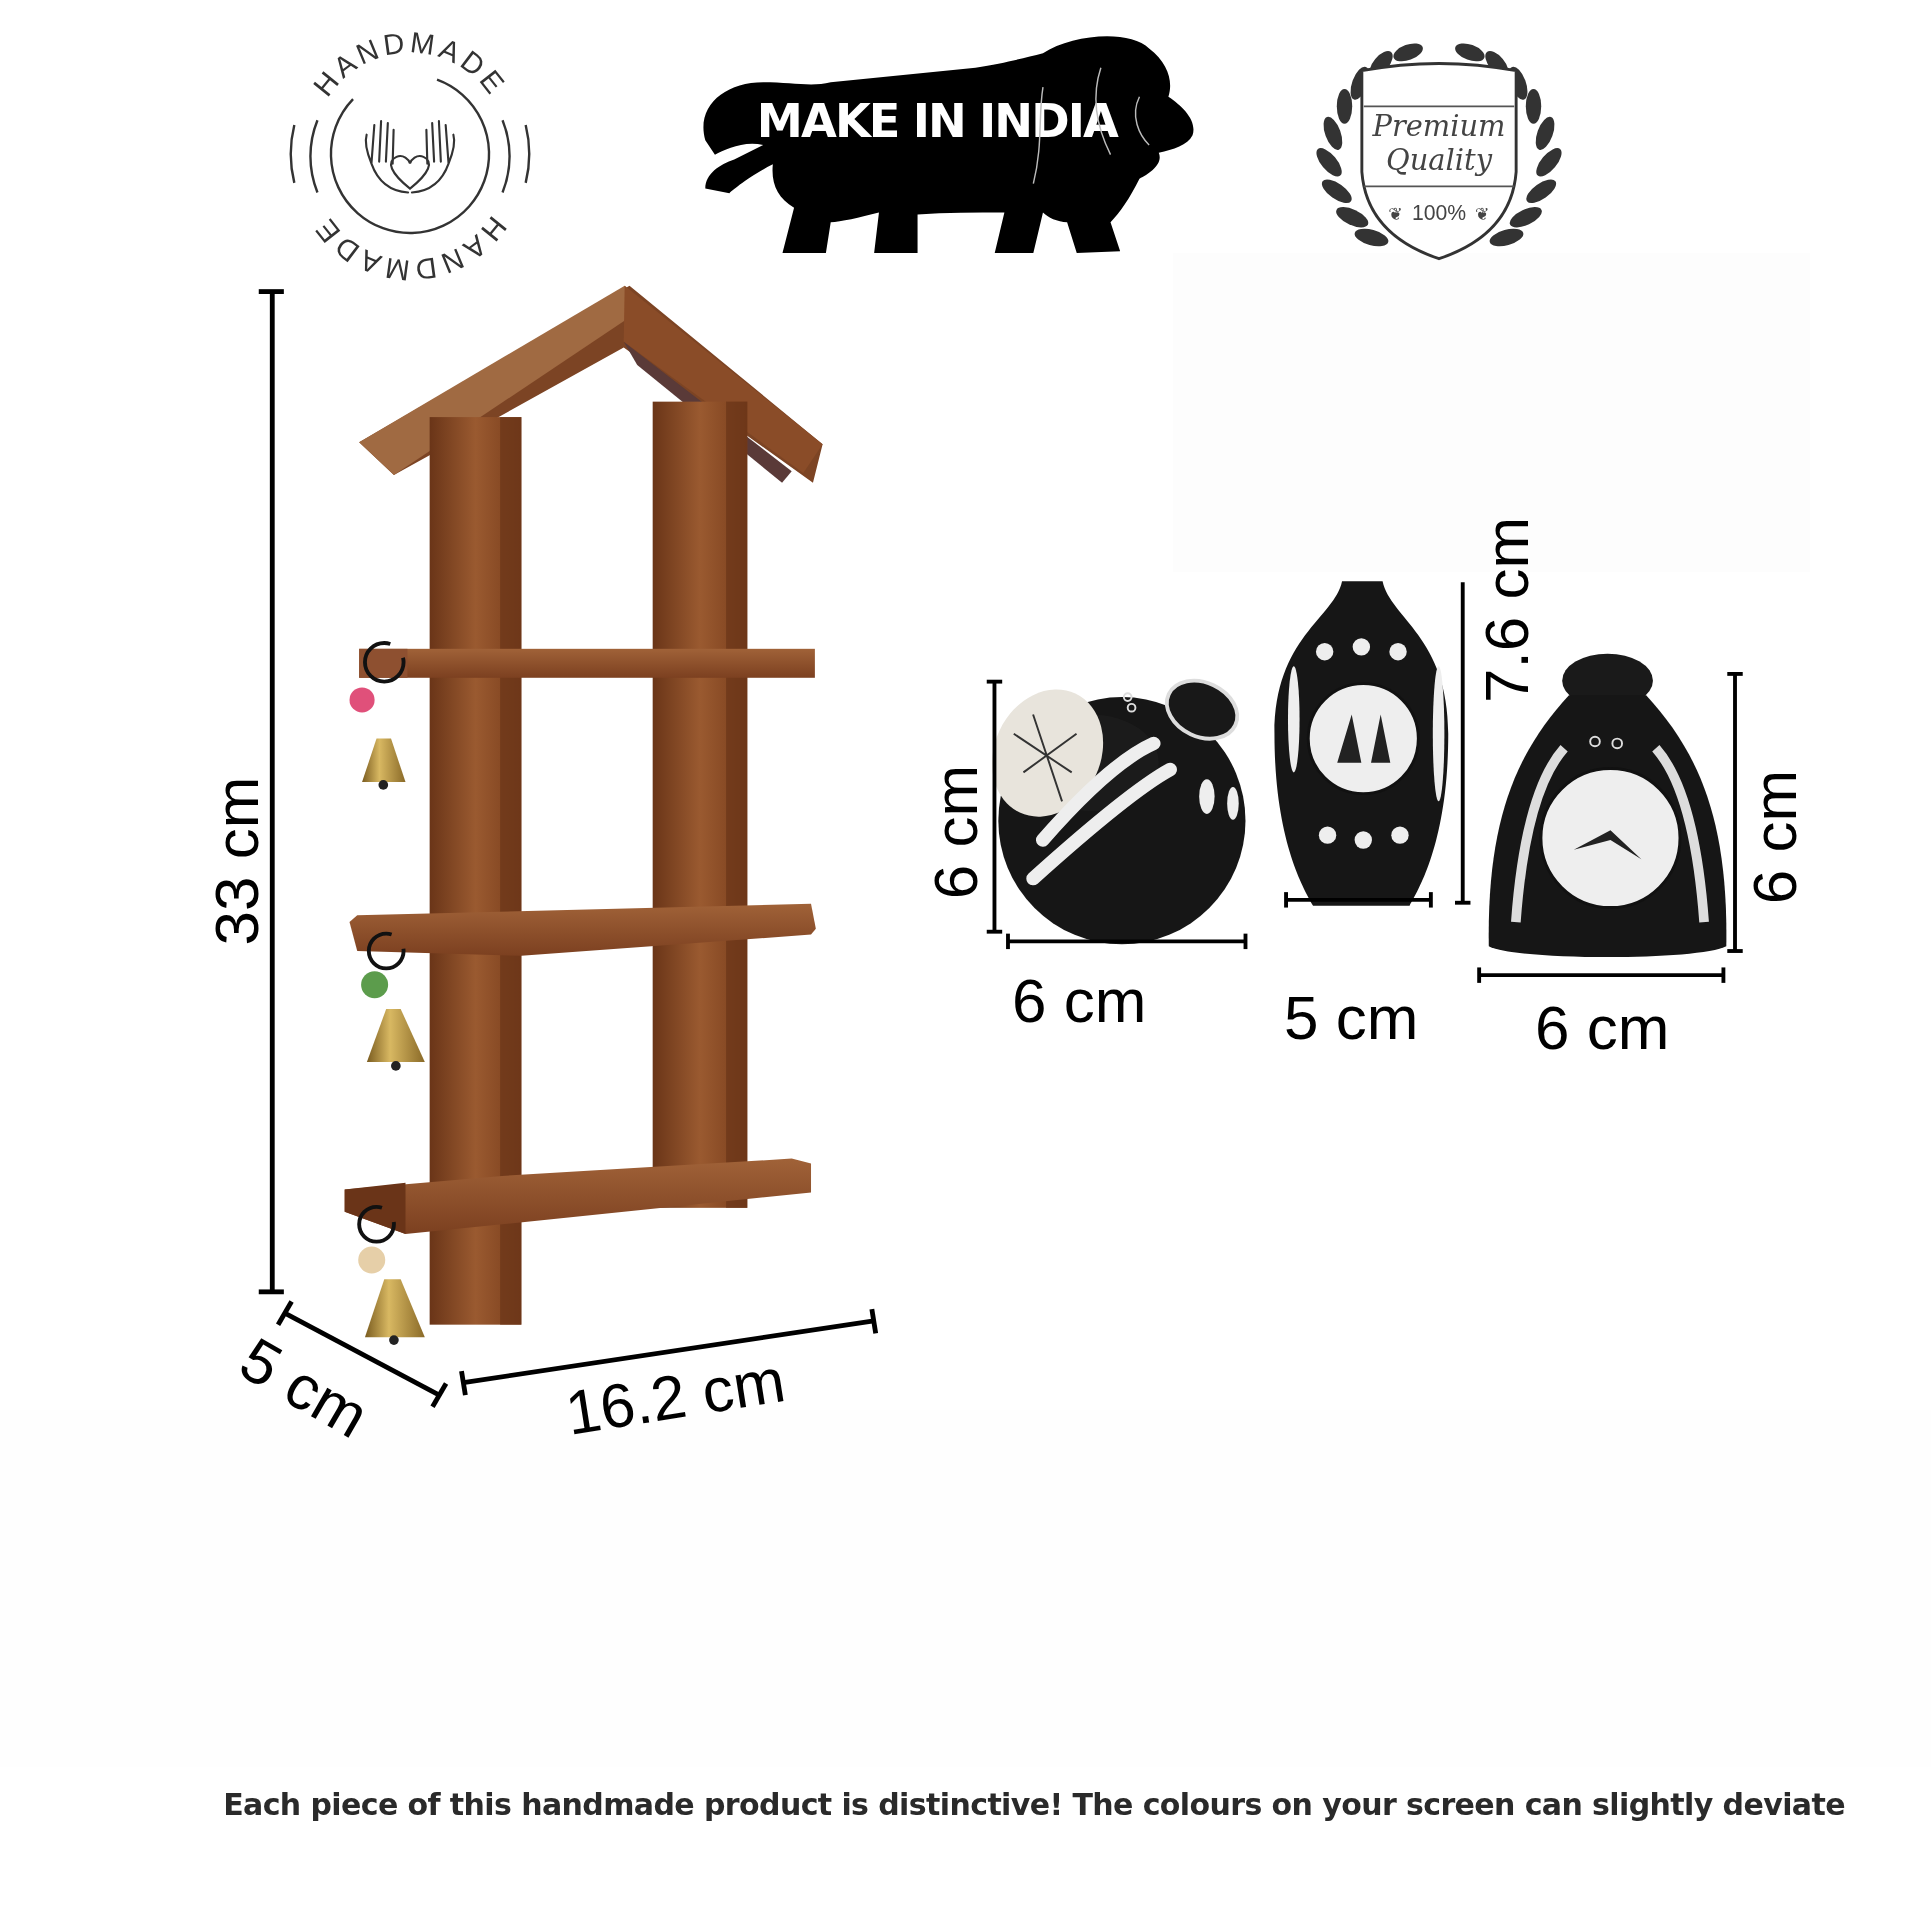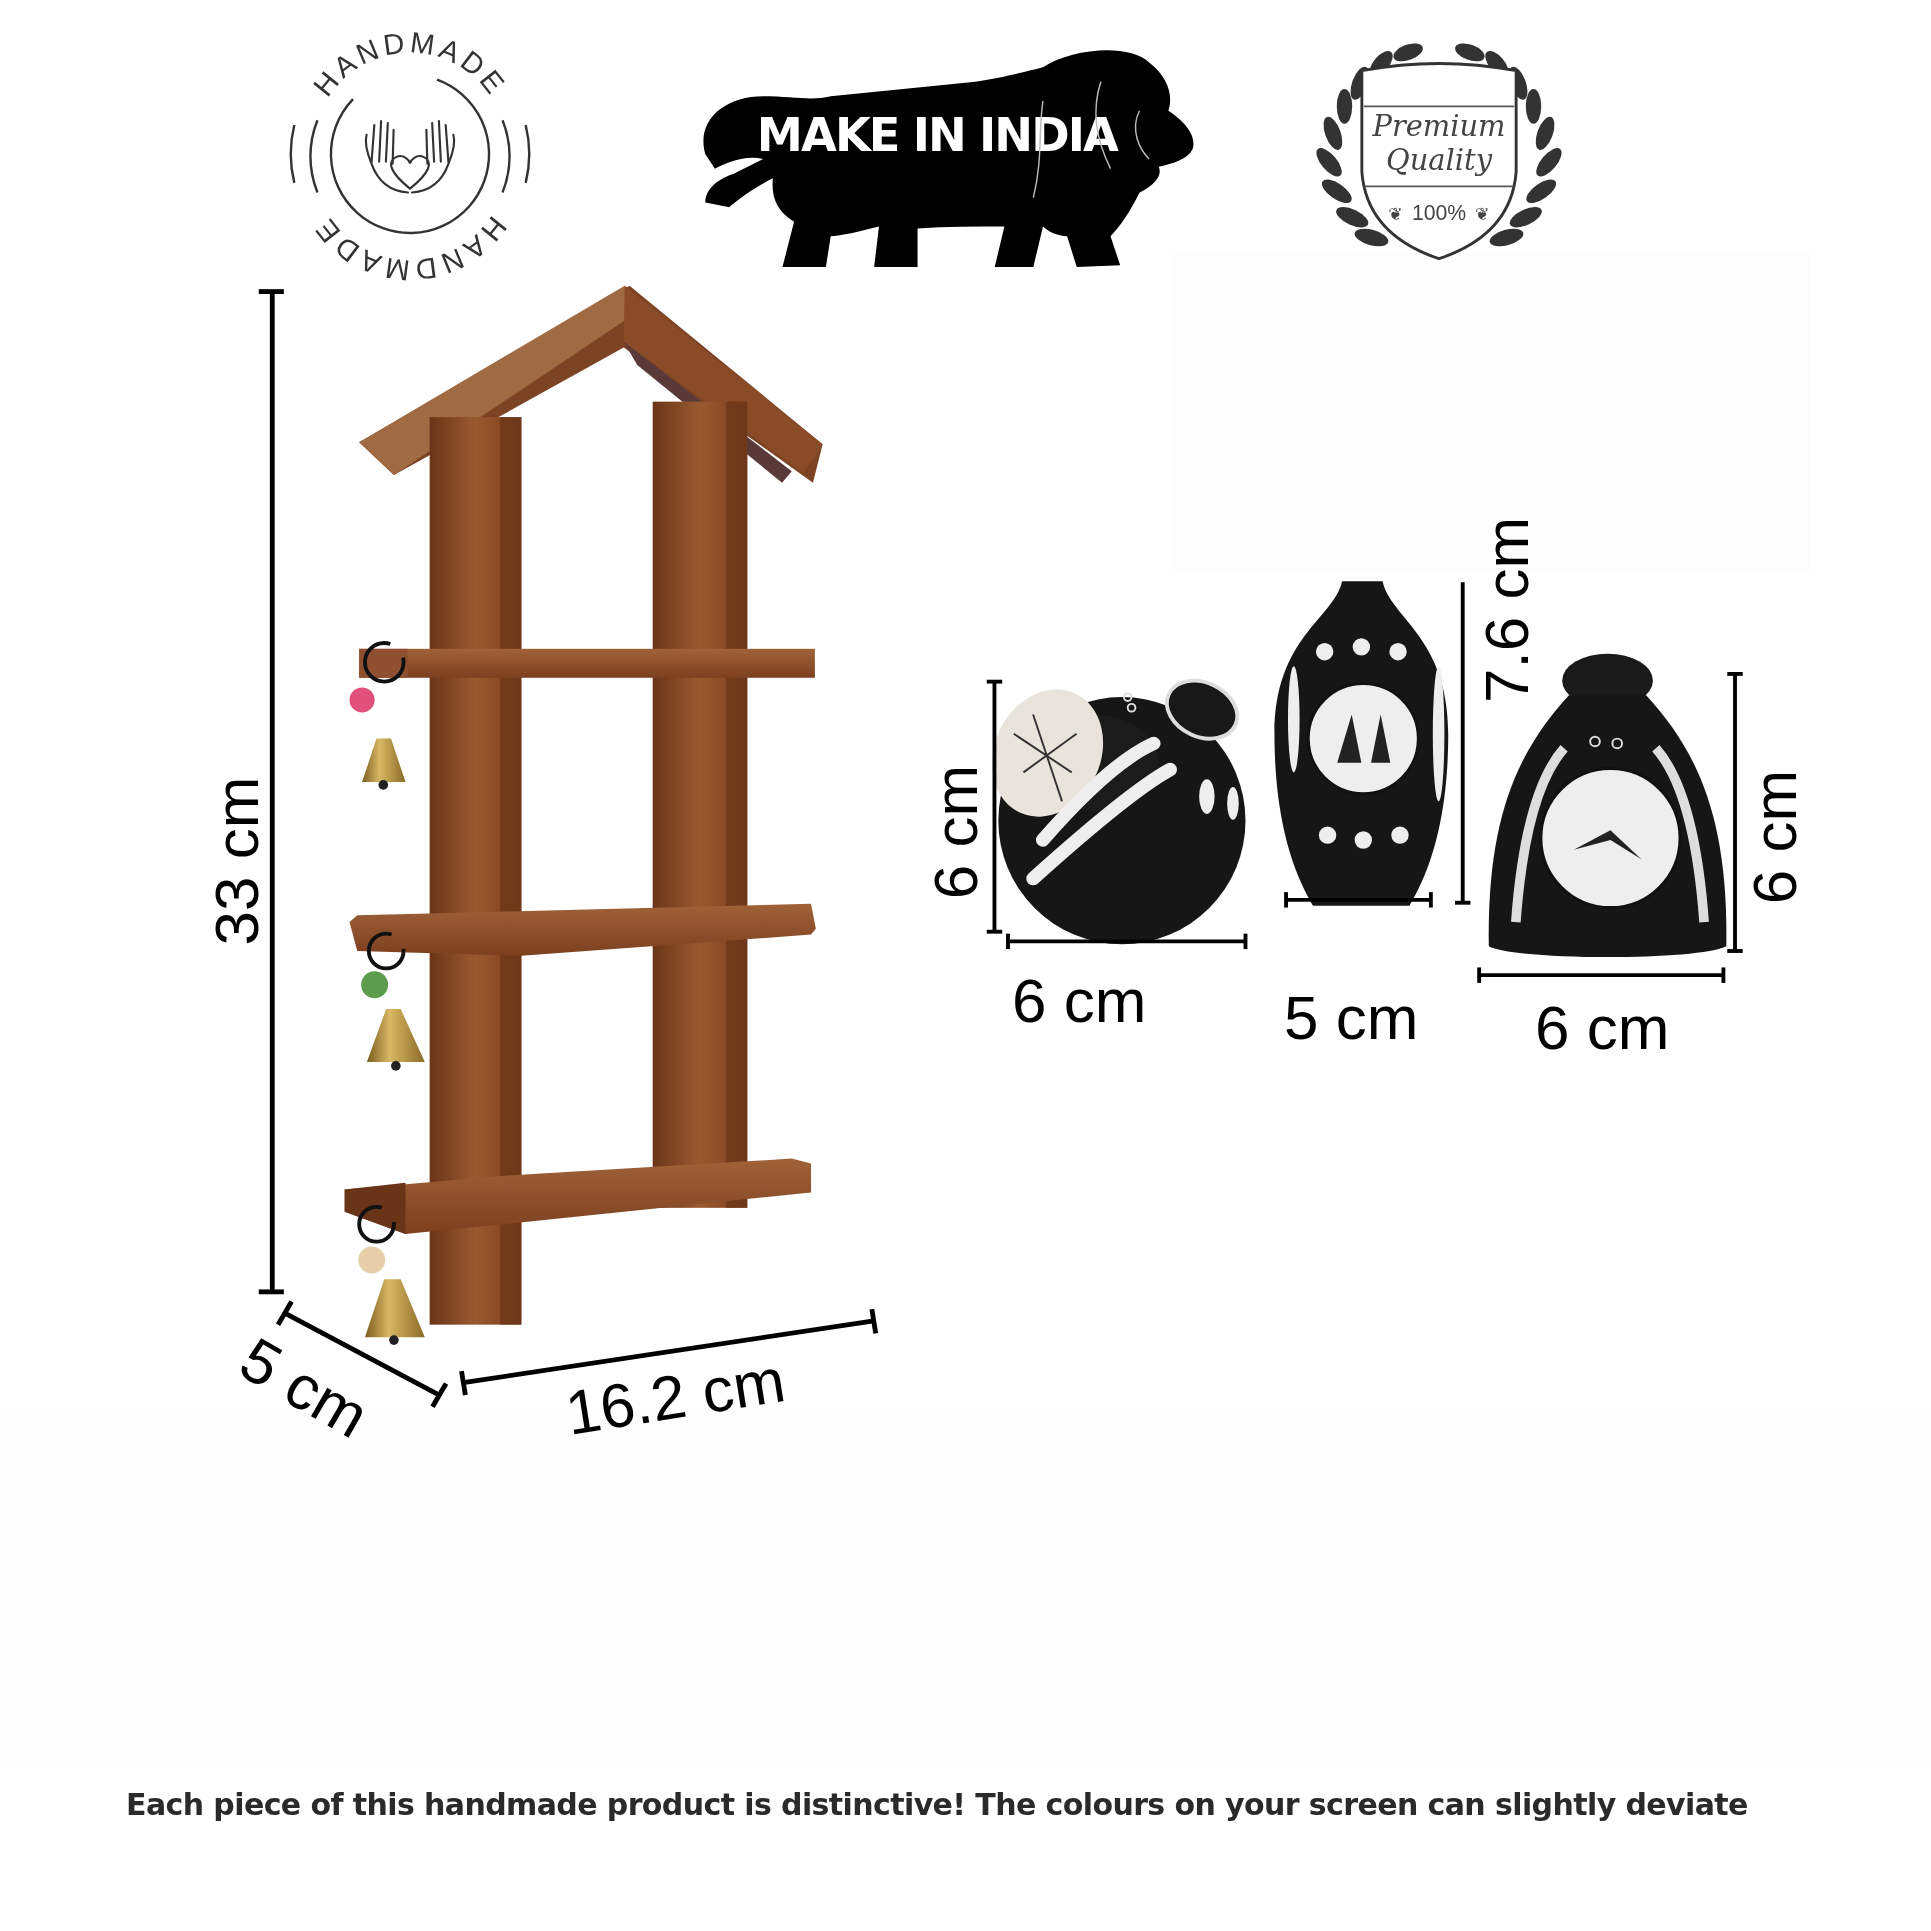"MAKE IN INDIA" div.abs { top: 43px -> 29px }
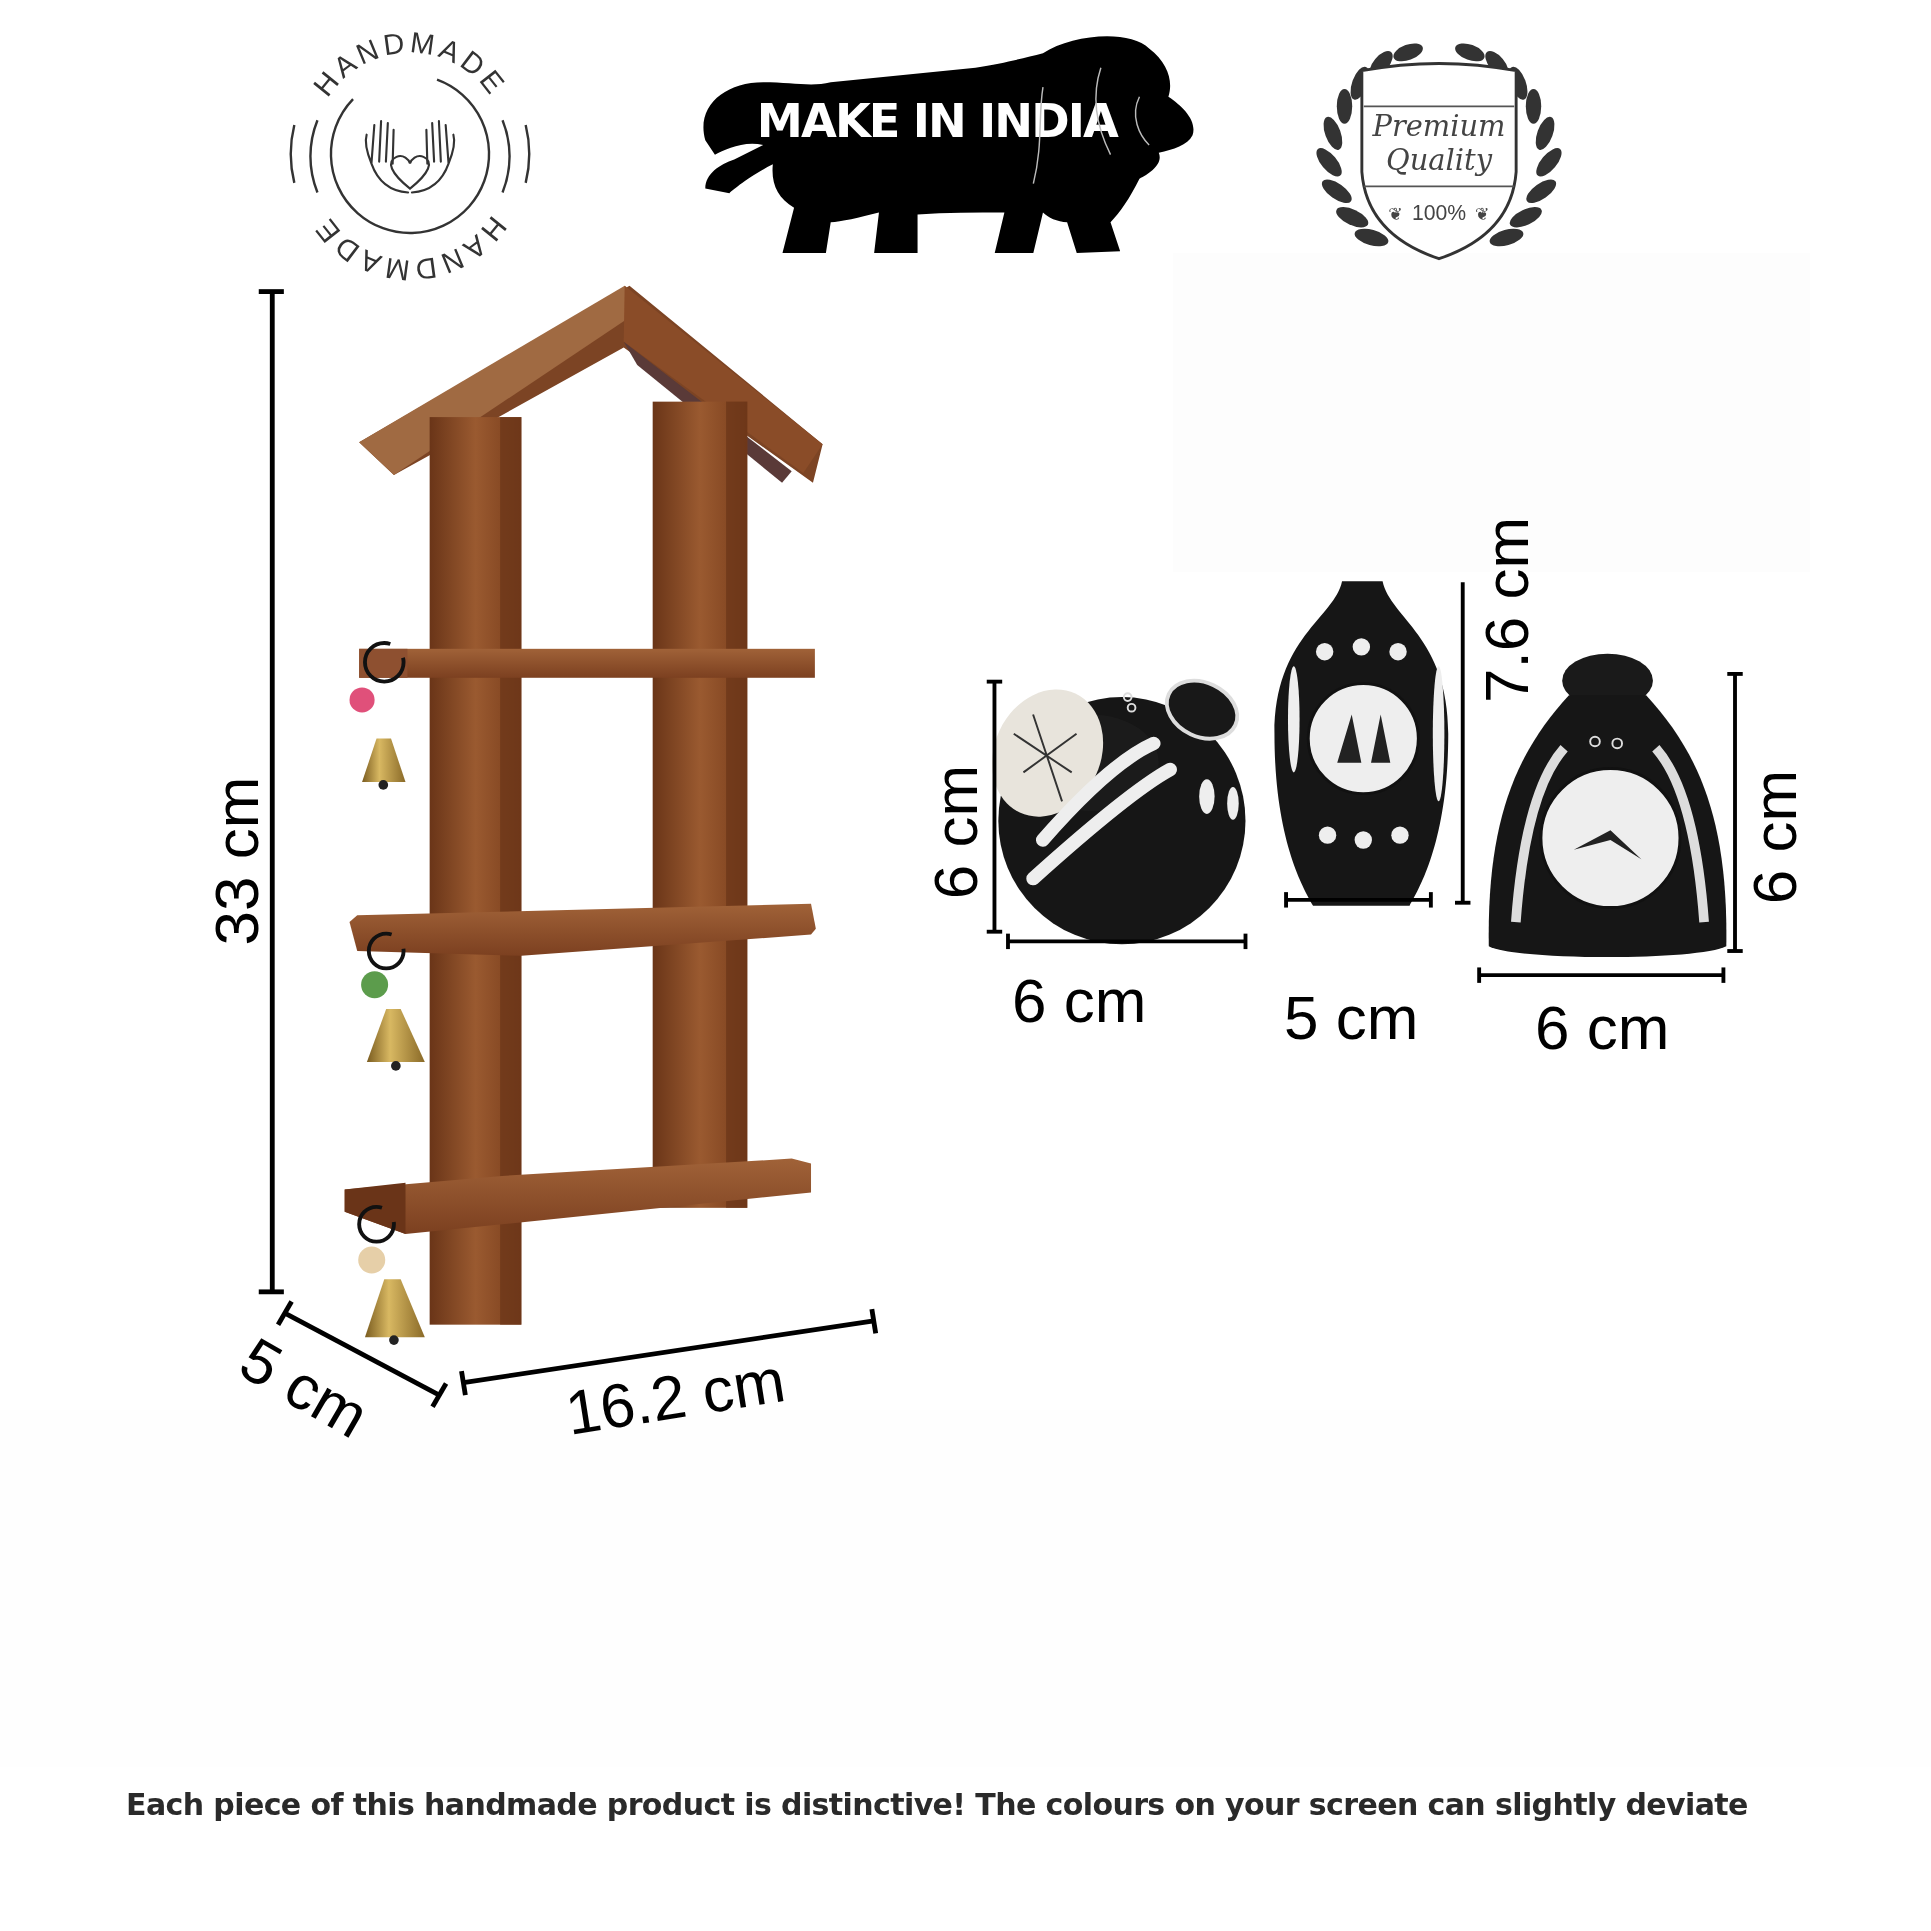"Each piece of this handmade" .disclaimer span { text-align: none -> right }
